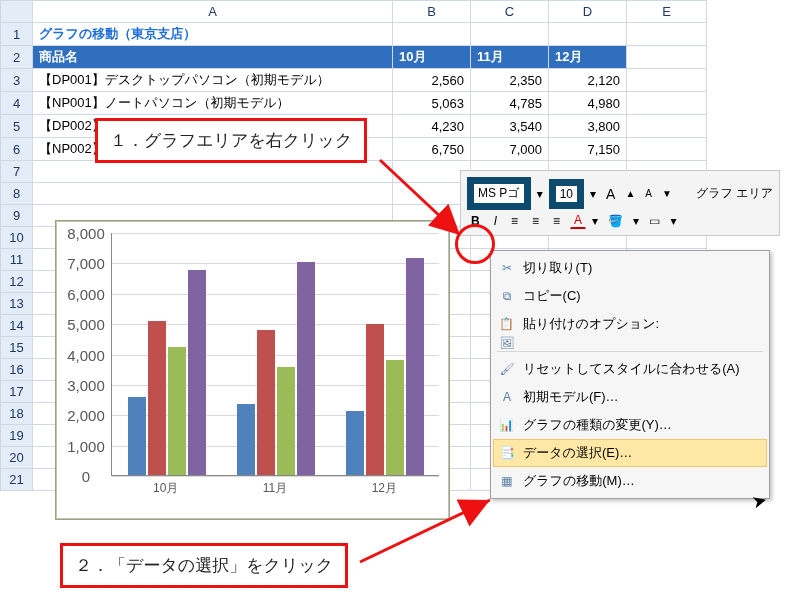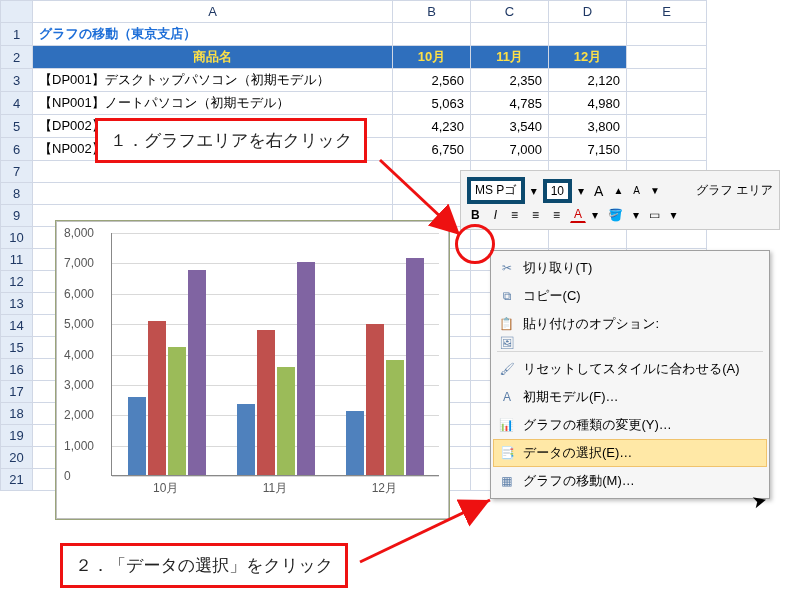"商品名" .blue-hdr { color: #fde047 -> #ffffff; text-align: center -> left }
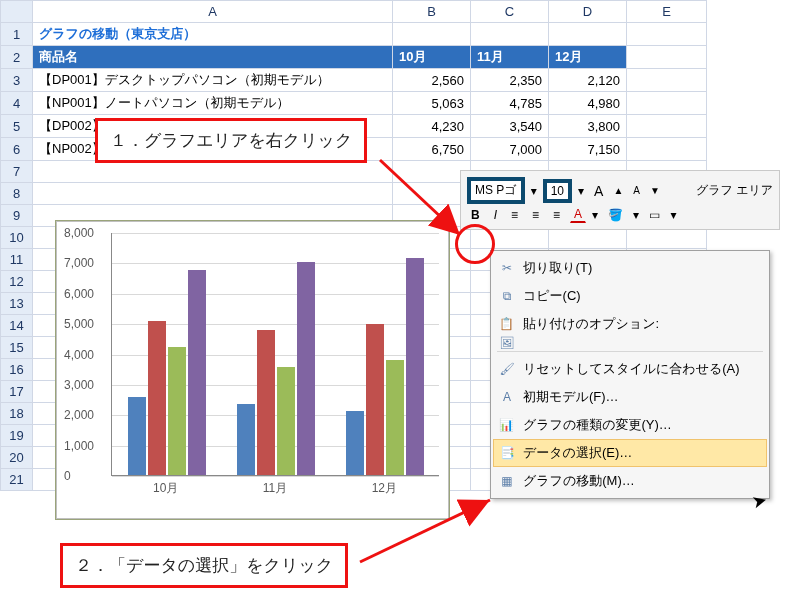"MS Pゴ" .mt-box { border: 4px solid #0c4a6e -> 7px solid #0c4a6e }
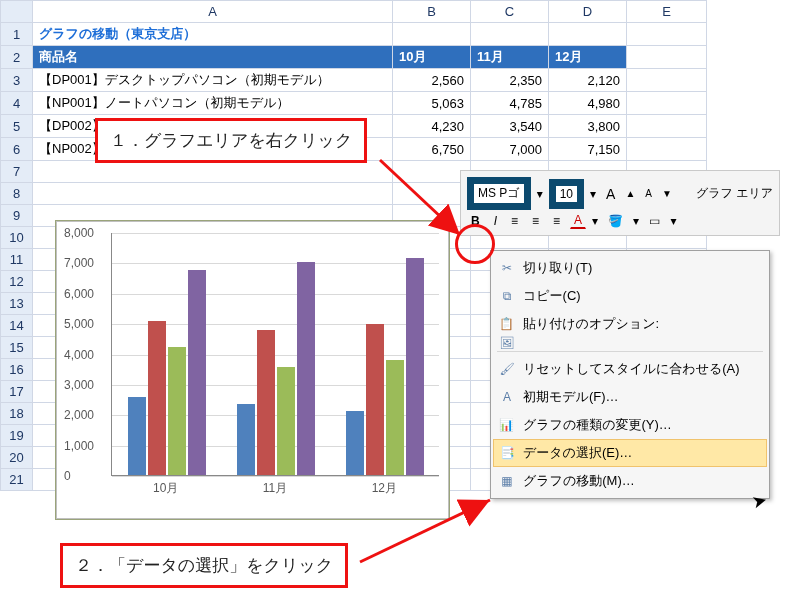"8,000" .ylab { font-size: 12px -> 15px; text-align: left -> center }
